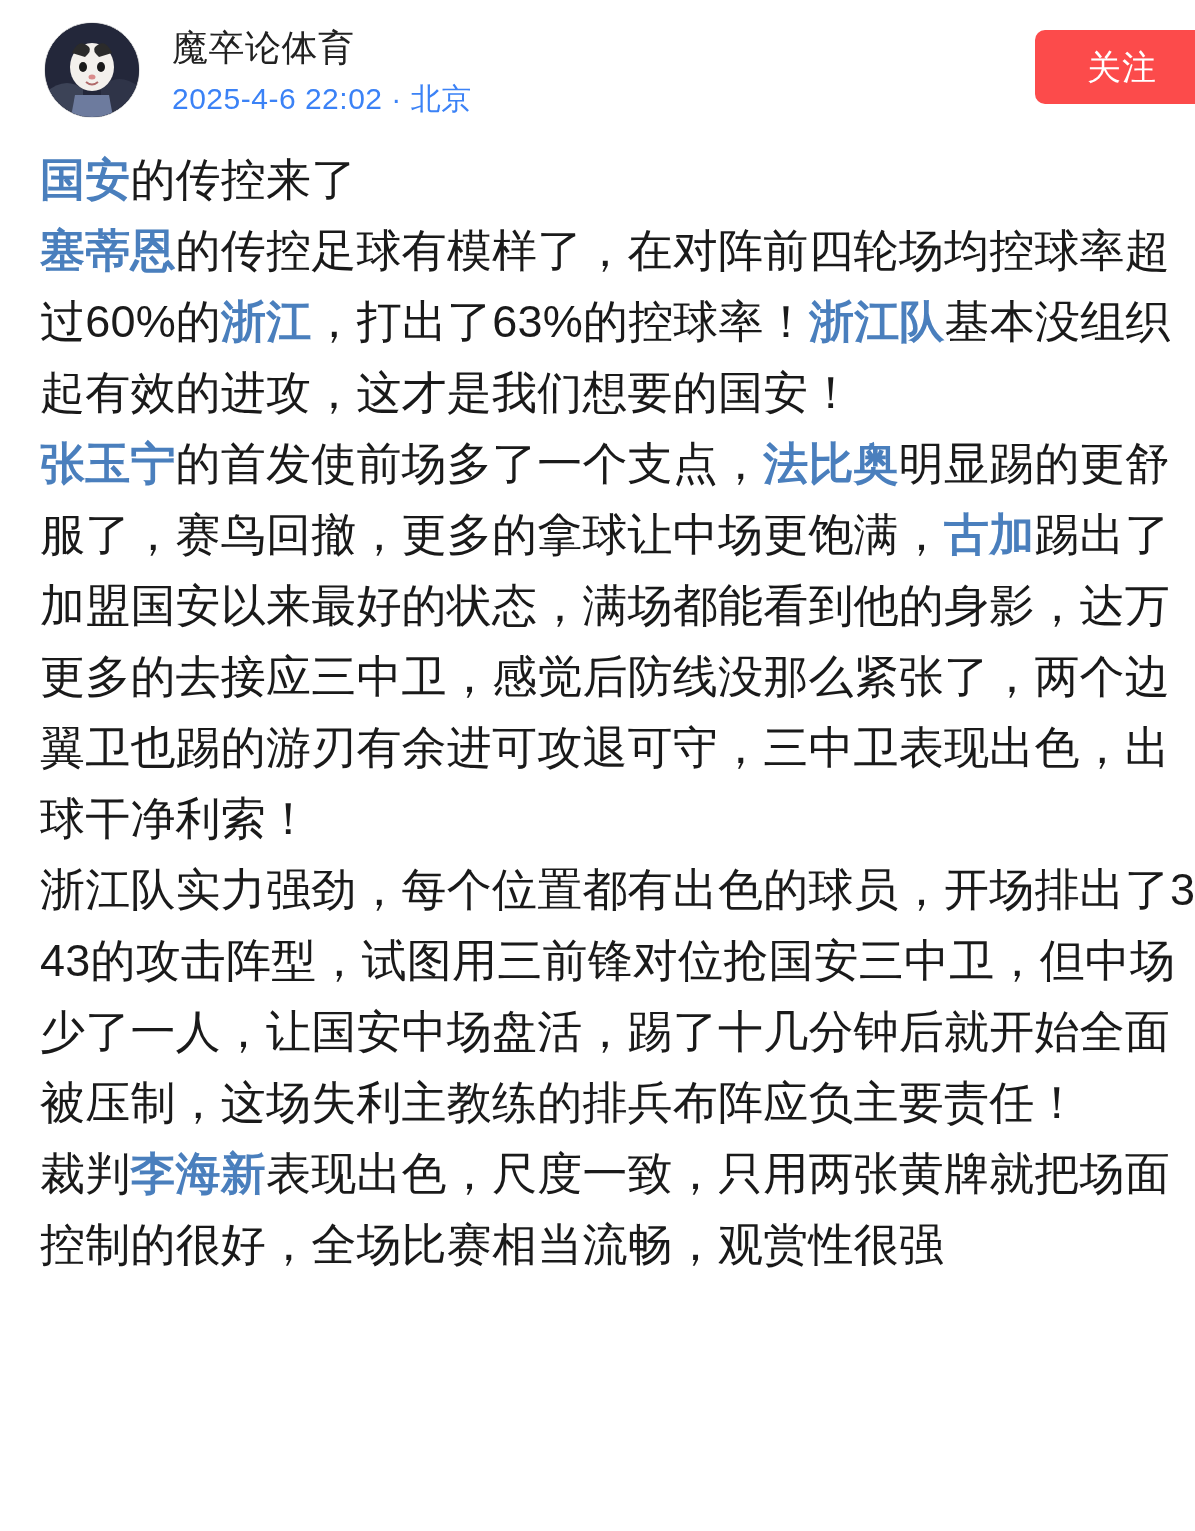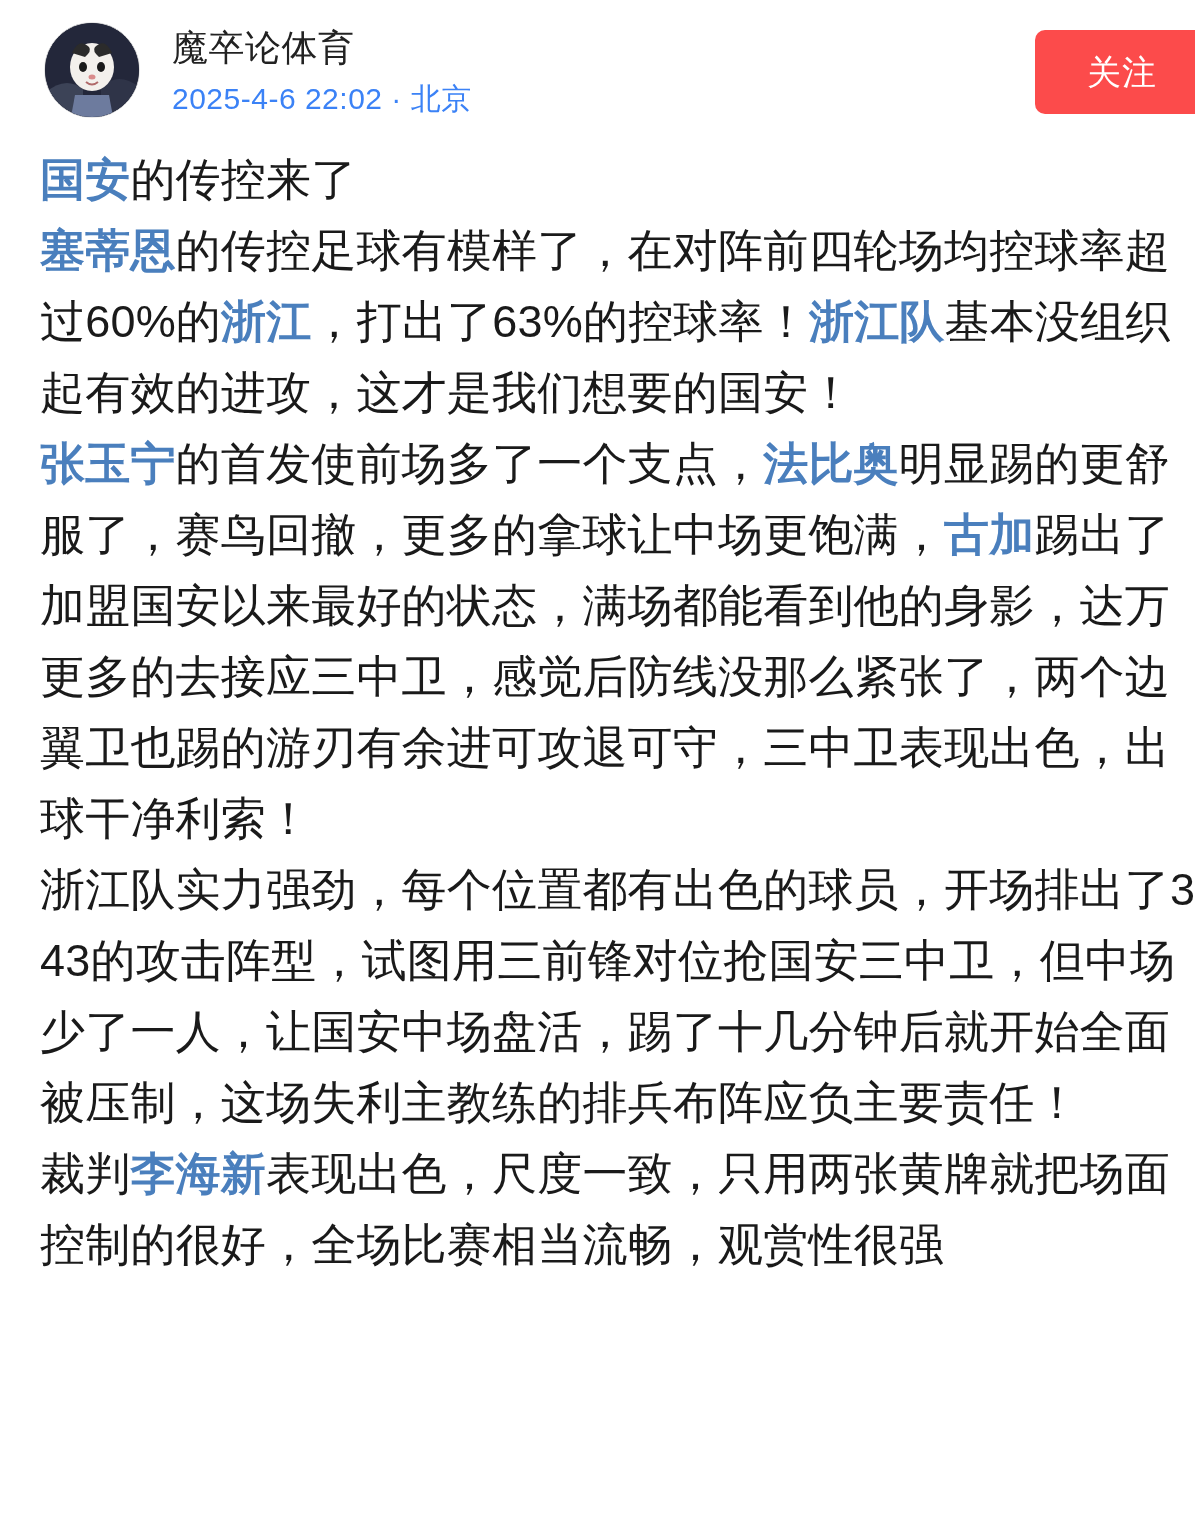"关注" .follow-btn { height: 84px -> 74px }
